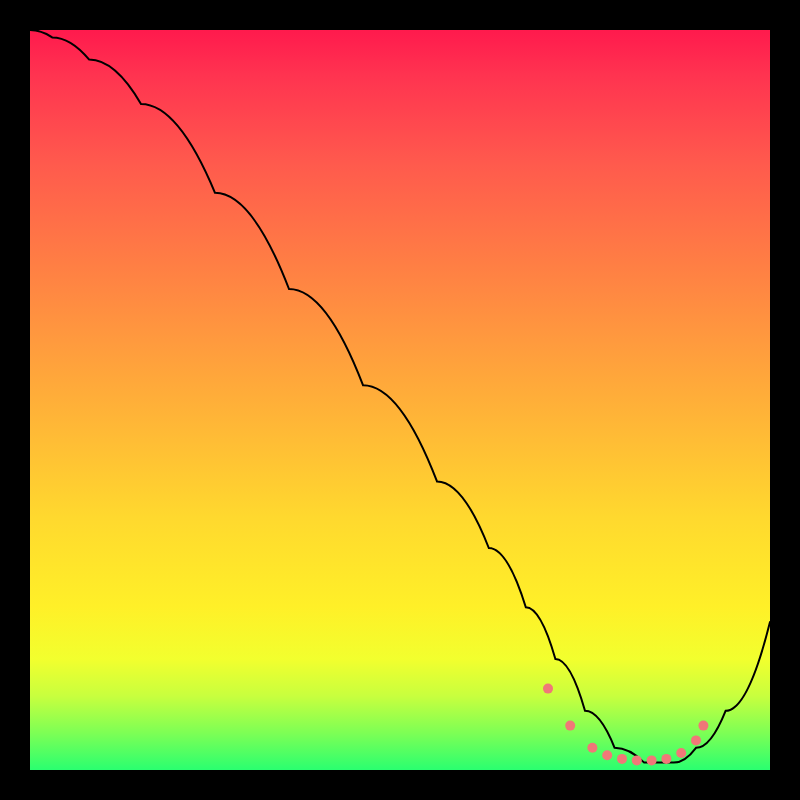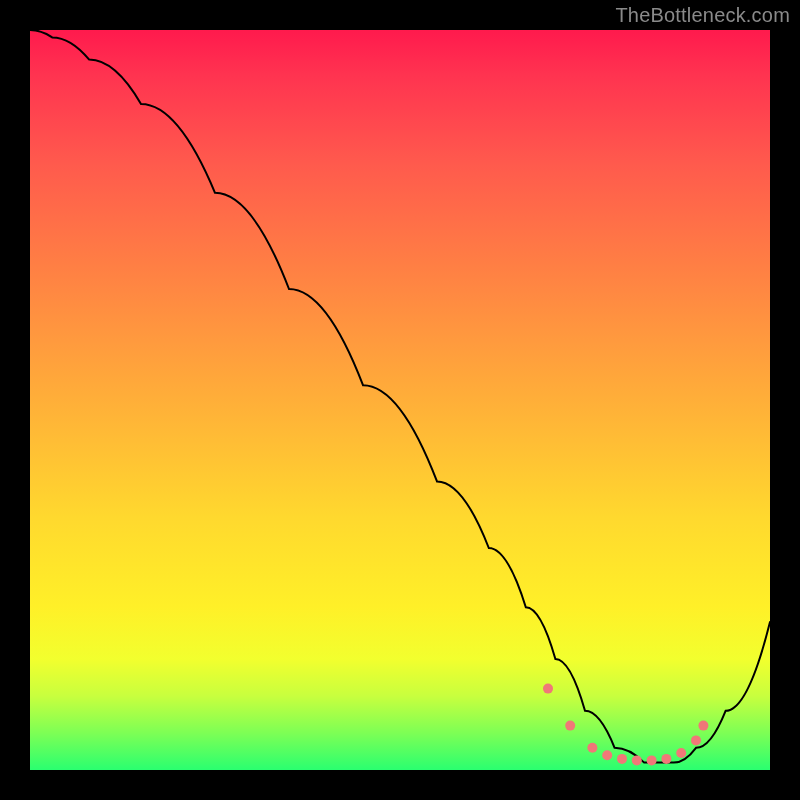"TheBottleneck.com" div.watermark { html: <div>TheBottleneck.com</div> -> none }
